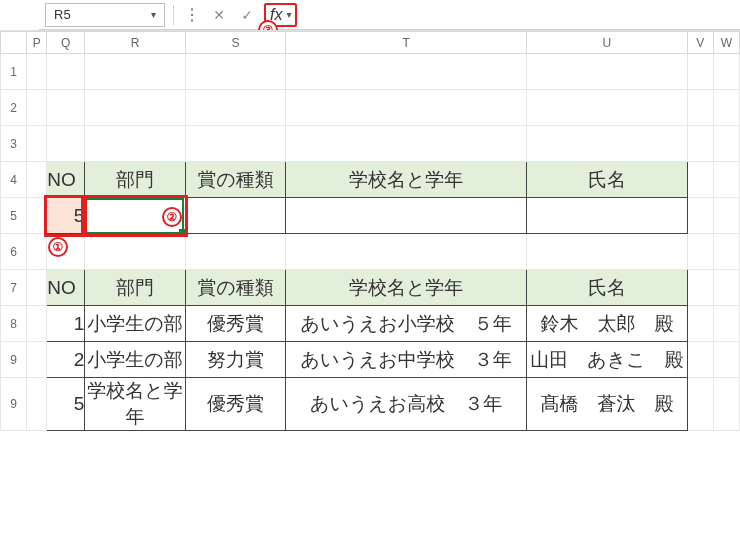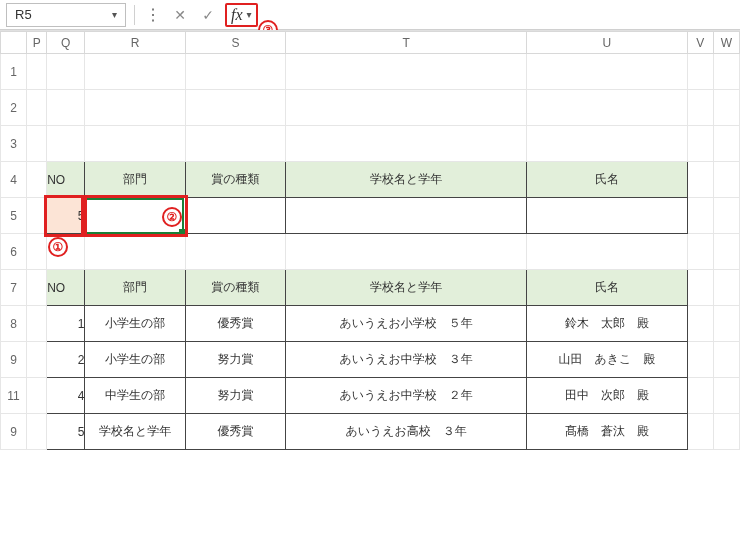"R5" .formula-bar { margin-left: none -> 39px }
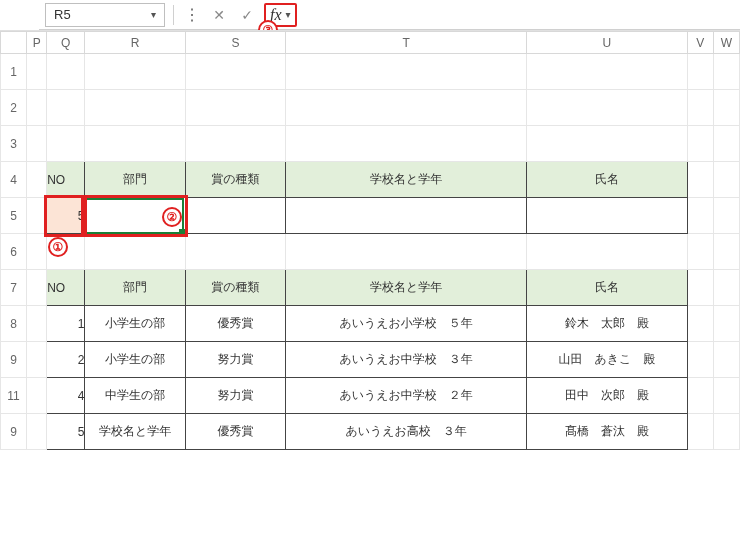"fx" .fx-wrap .fx { font-family: Liberation Serif, serif -> Liberation Sans, sans-serif }
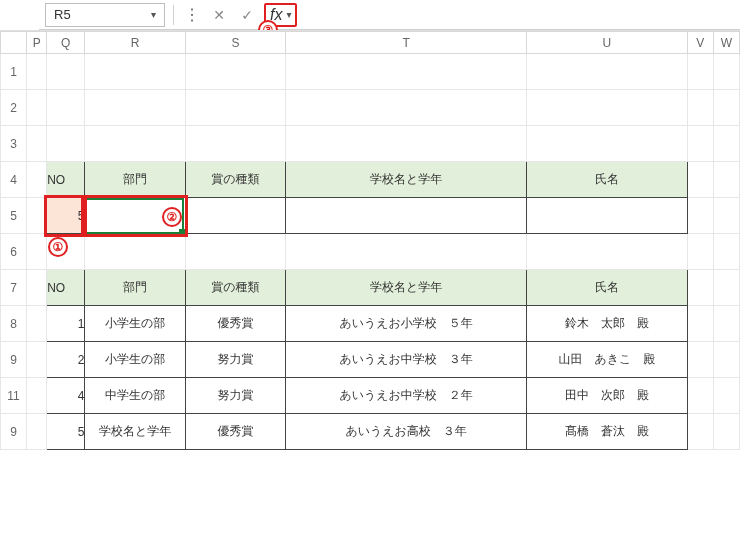"NO" .cell { font-size: 12px -> 19px }
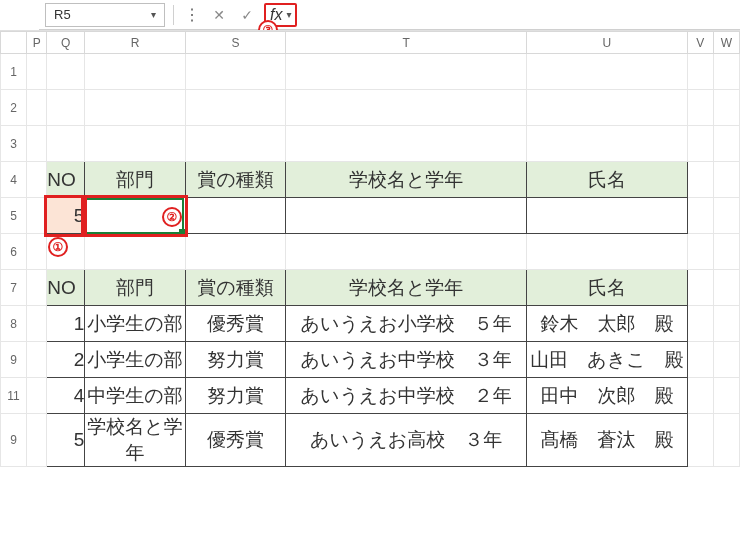"11" tr { html: <tr> <td>11</td> <td></td> <td>4</td> <td>中学生の部</td> <td>努力賞</td> <td>あいうえお中学校 ２年</td> <td>田中 次郎 殿</td> <td></td> <td></td> </tr> -> none }
